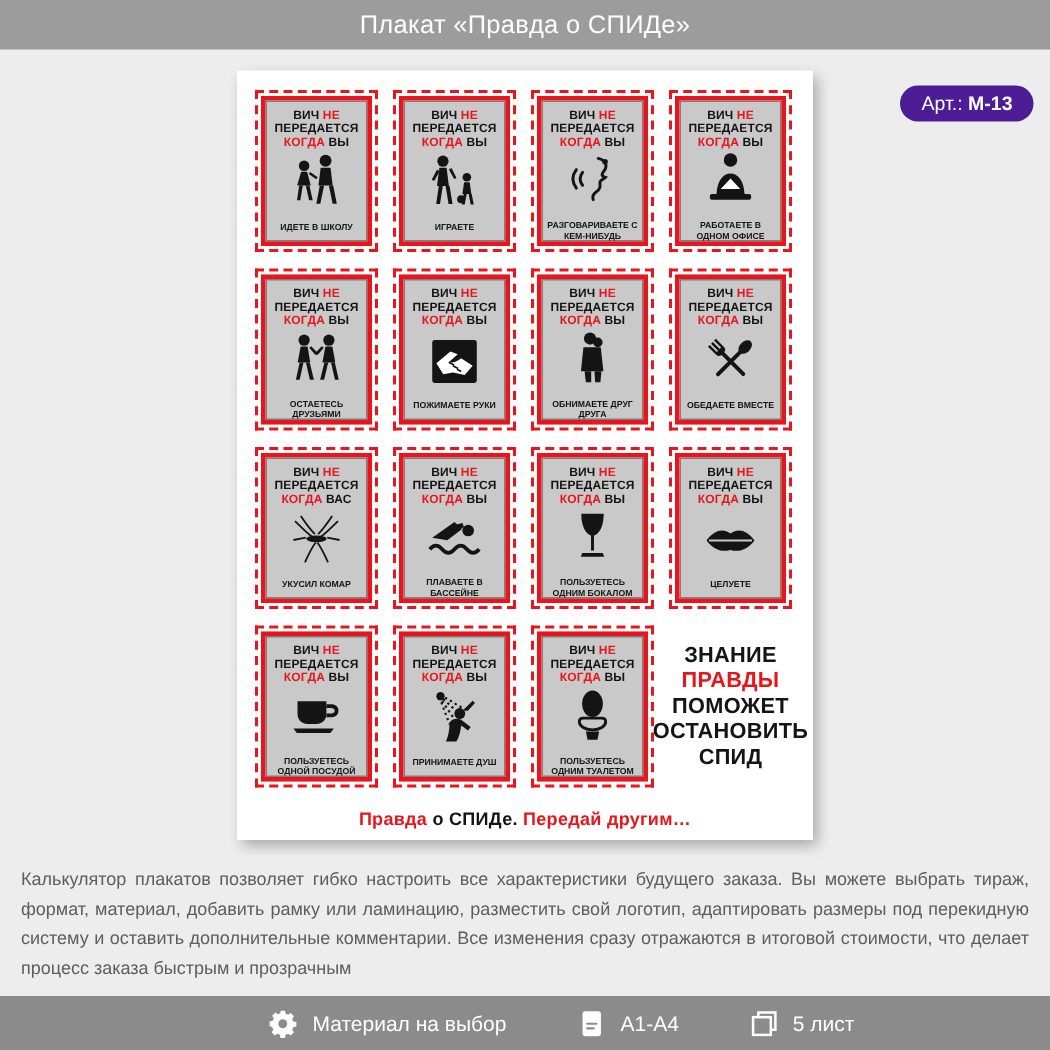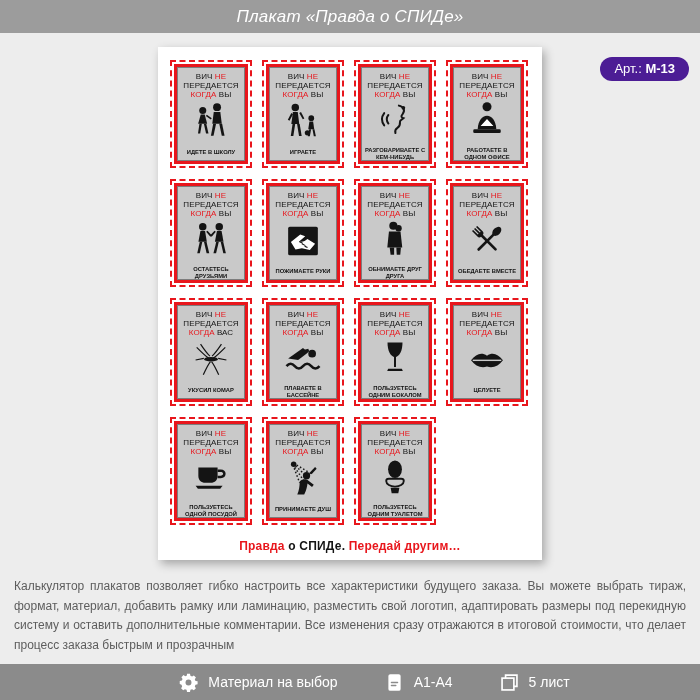"Плакат «Правда о СПИДе»" .topbar { font-style: italic -> none }
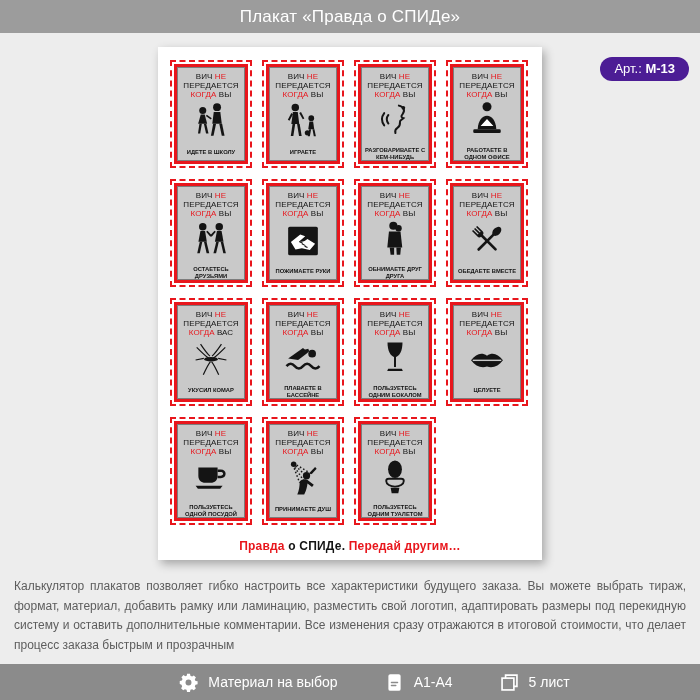"ВИЧ НЕ" .stamp-head { font-weight: normal -> bold }
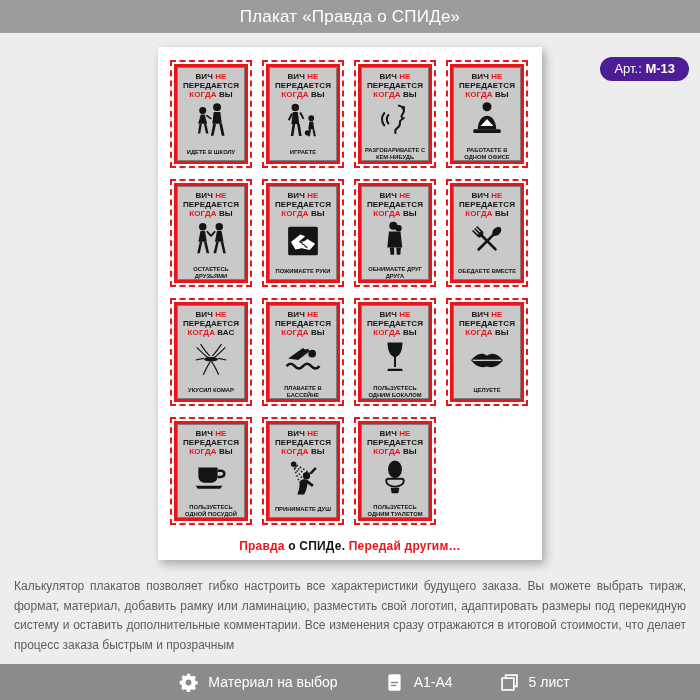"ЗНАНИЕ" div.knowledge { html: none -> <div> <div>ЗНАНИЕ</div> <div>ПРАВДЫ</div> <div>ПОМОЖЕТ</div> <div>ОСТАНОВИТЬ</div> <div>СПИД</div> </div> }
